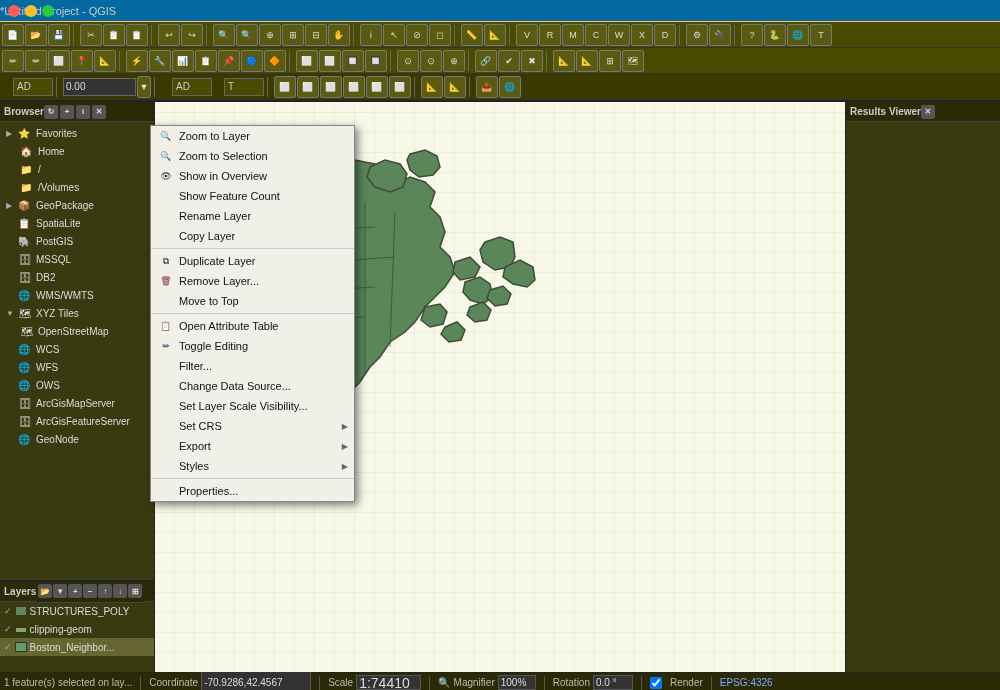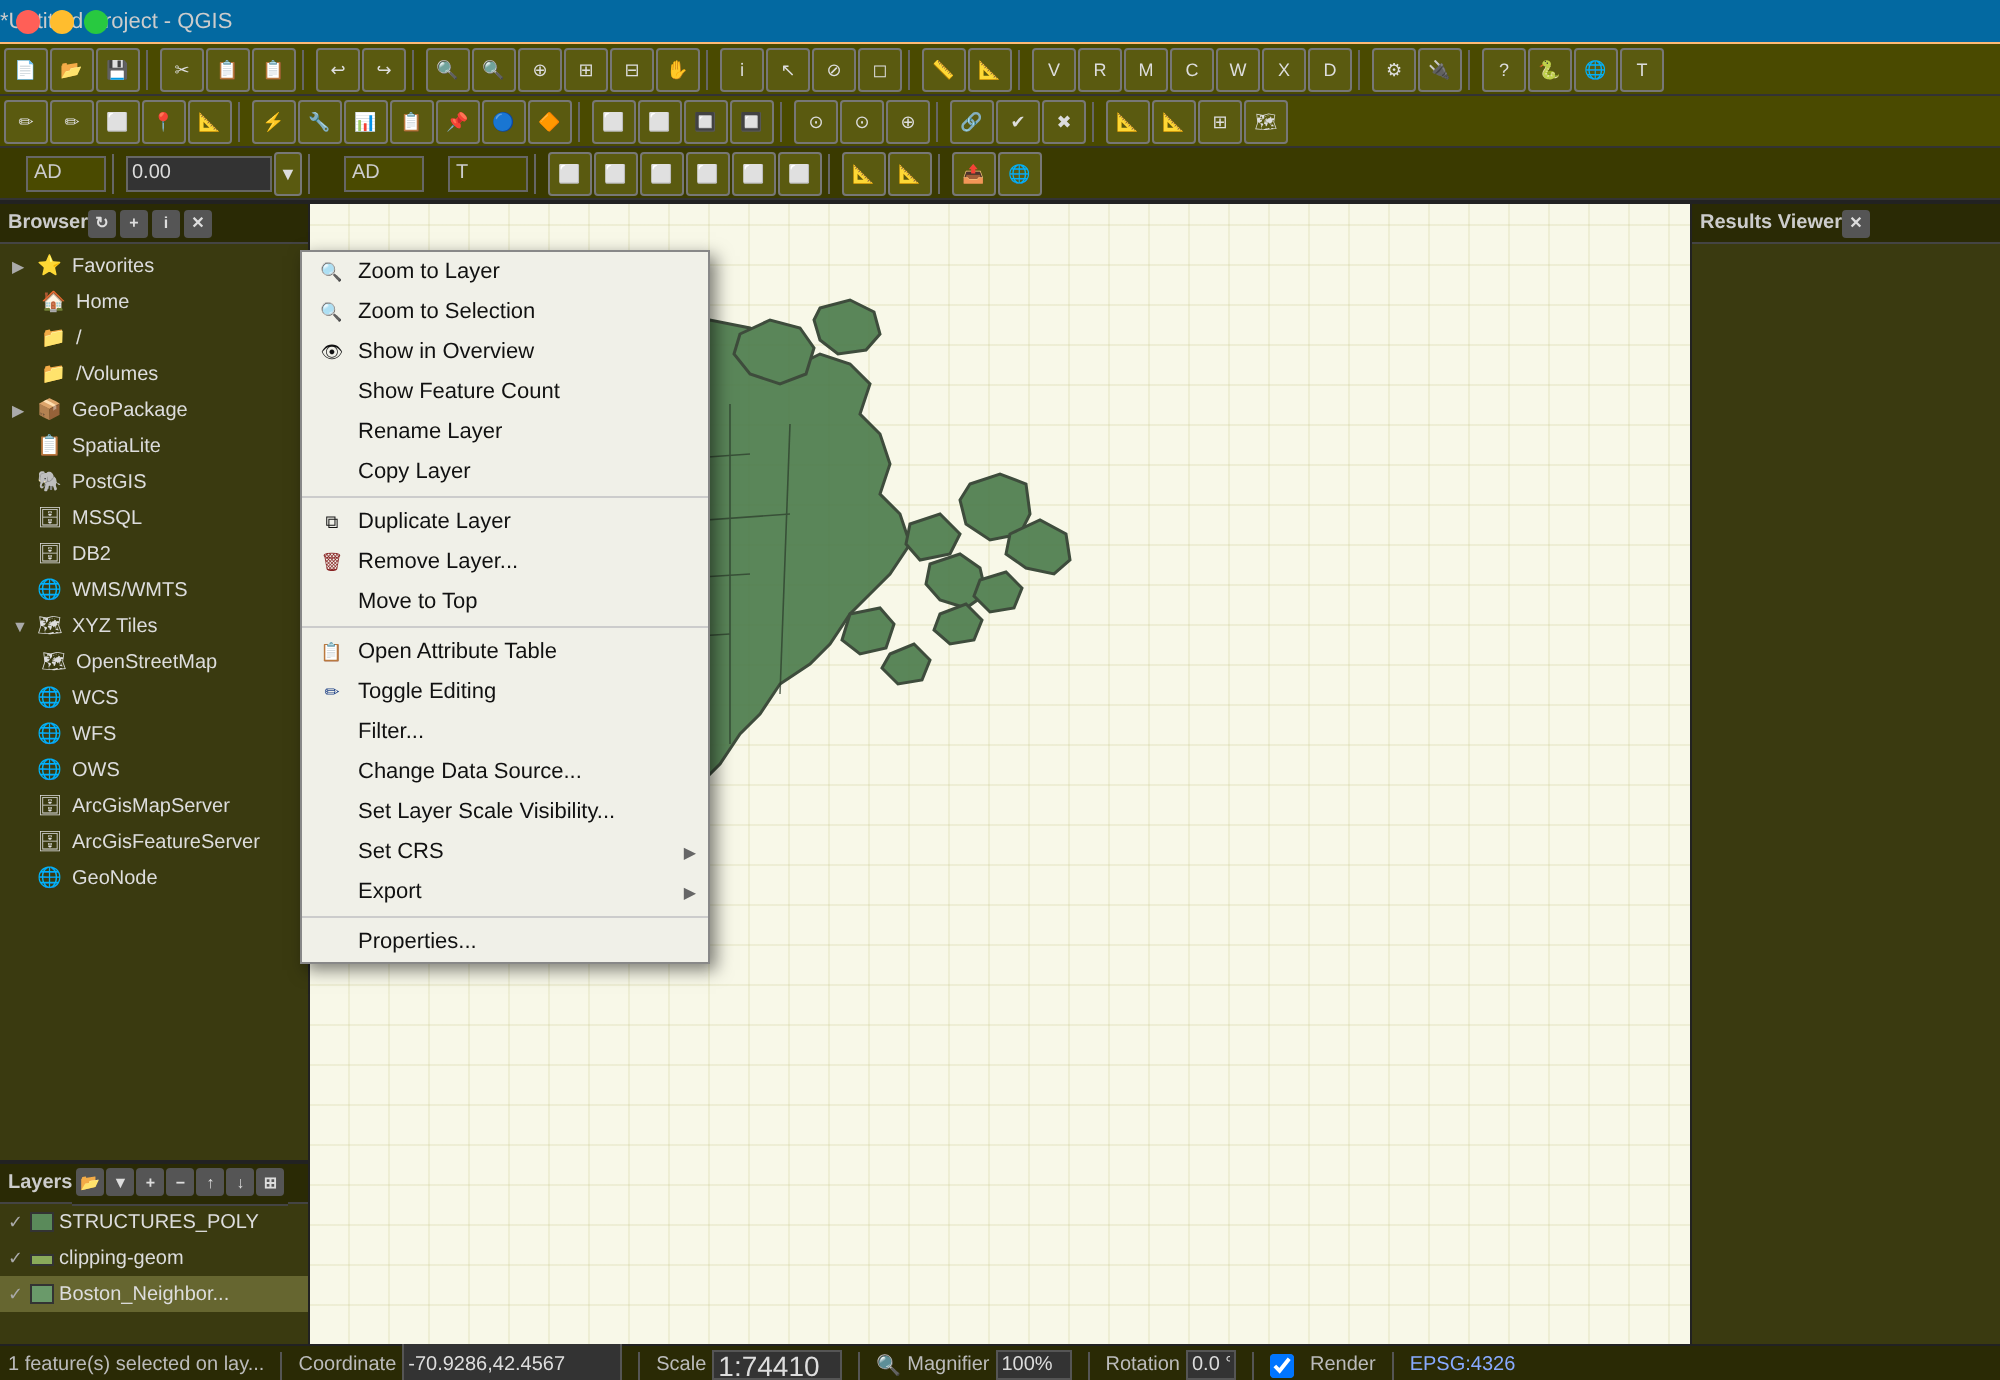"Styles" div.cm-item { html: none -> <div> <span> </span> <span>Styles</span> </div> }
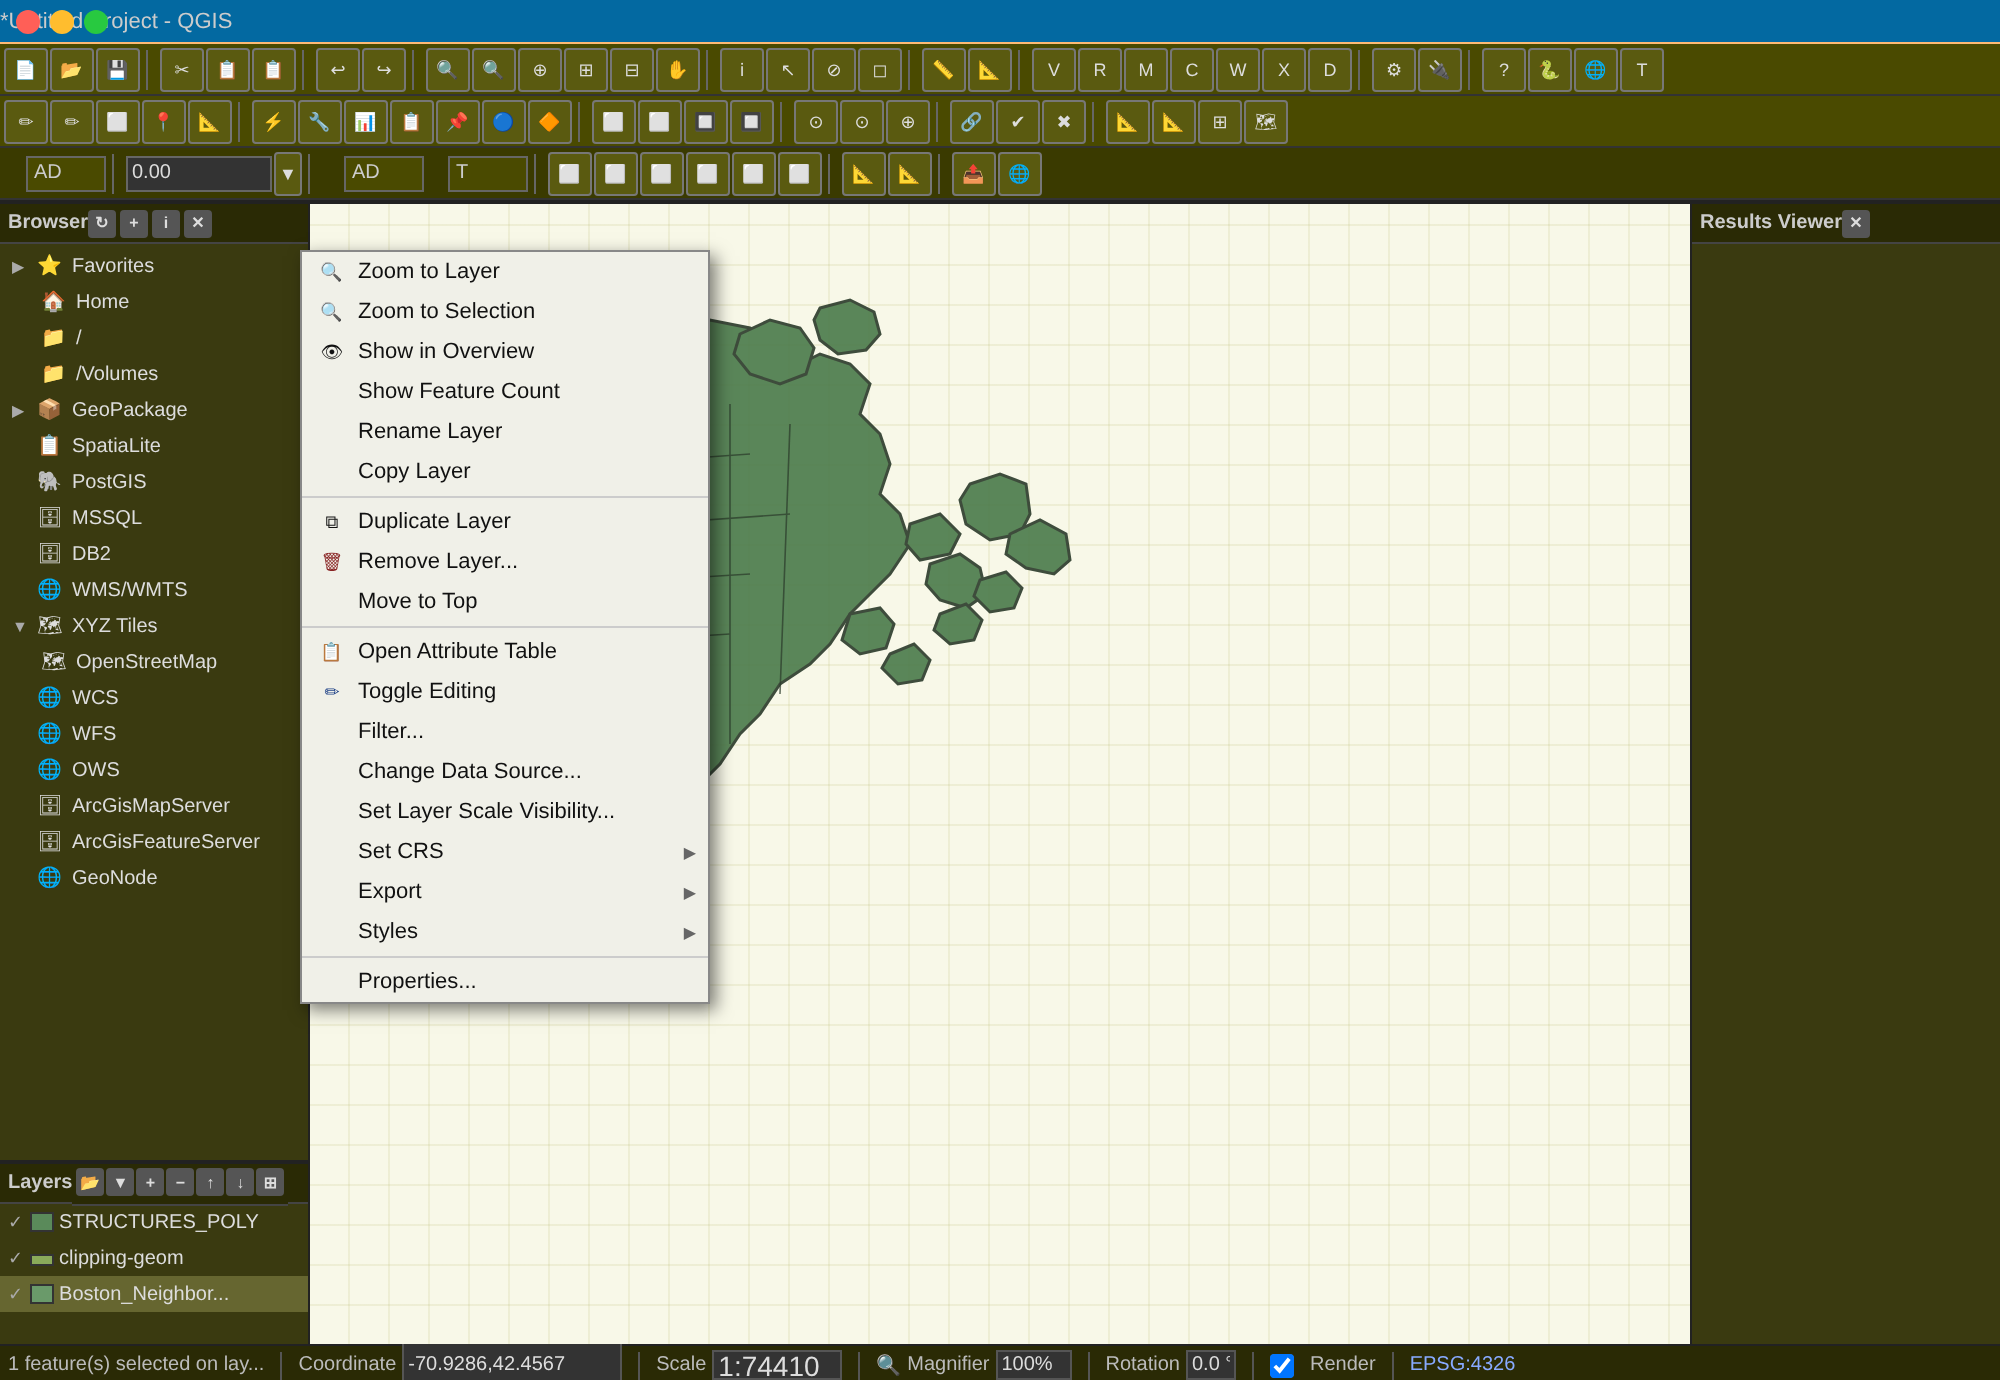"0.0 °" input { width: 25px -> 40px }
